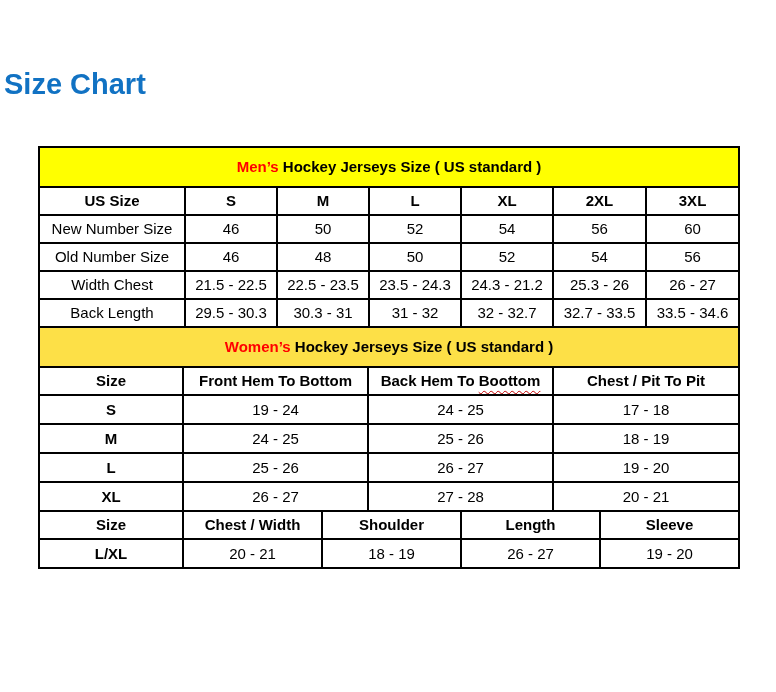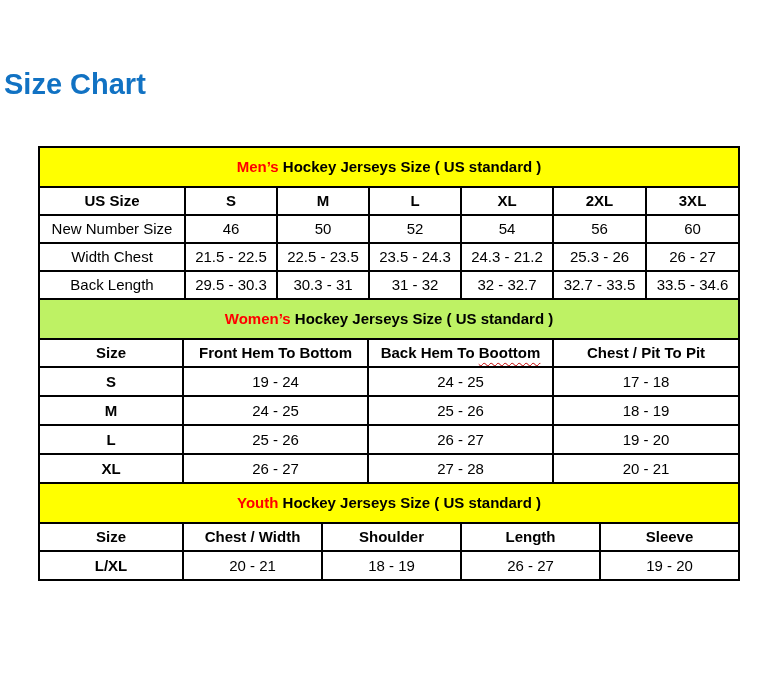"Old Number Size" tr.data { html: none -> <tr> <td>Old Number Size</td> <td>46</td> <td>48</td> <td>50</td> <td>52</td> <td>54</td> <td>56</td> </tr> }
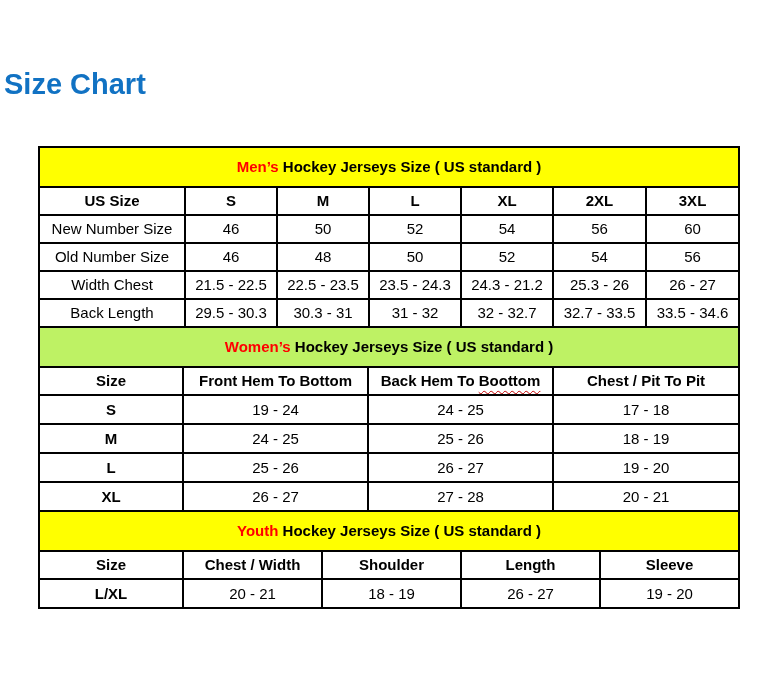"Women’s Hockey Jerseys Size (" td.band { background: #bef264 -> #fde047 }
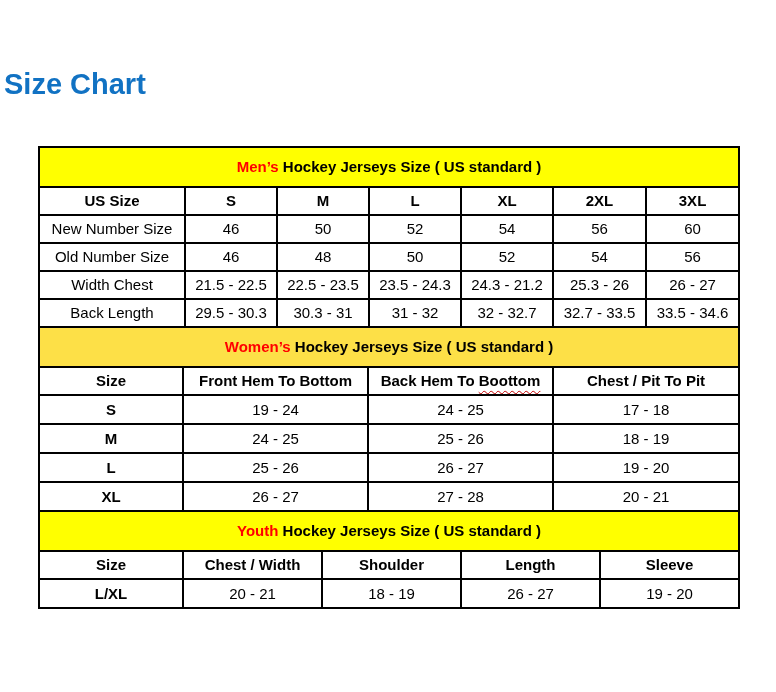"Youth Hockey Jerseys Size (" tr { html: <tr> <td><span>Youth</span> Hockey Jerseys Size ( US standard )</td> </tr> -> none }
